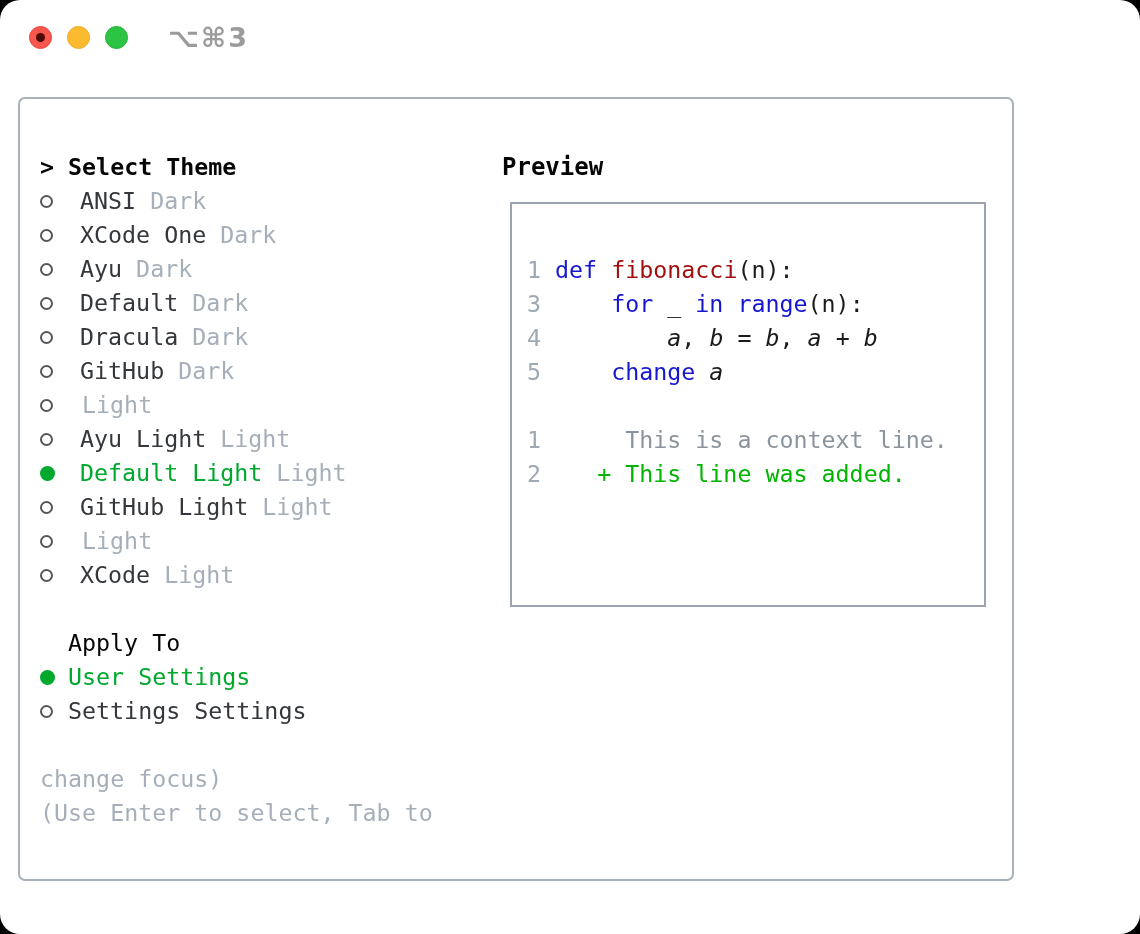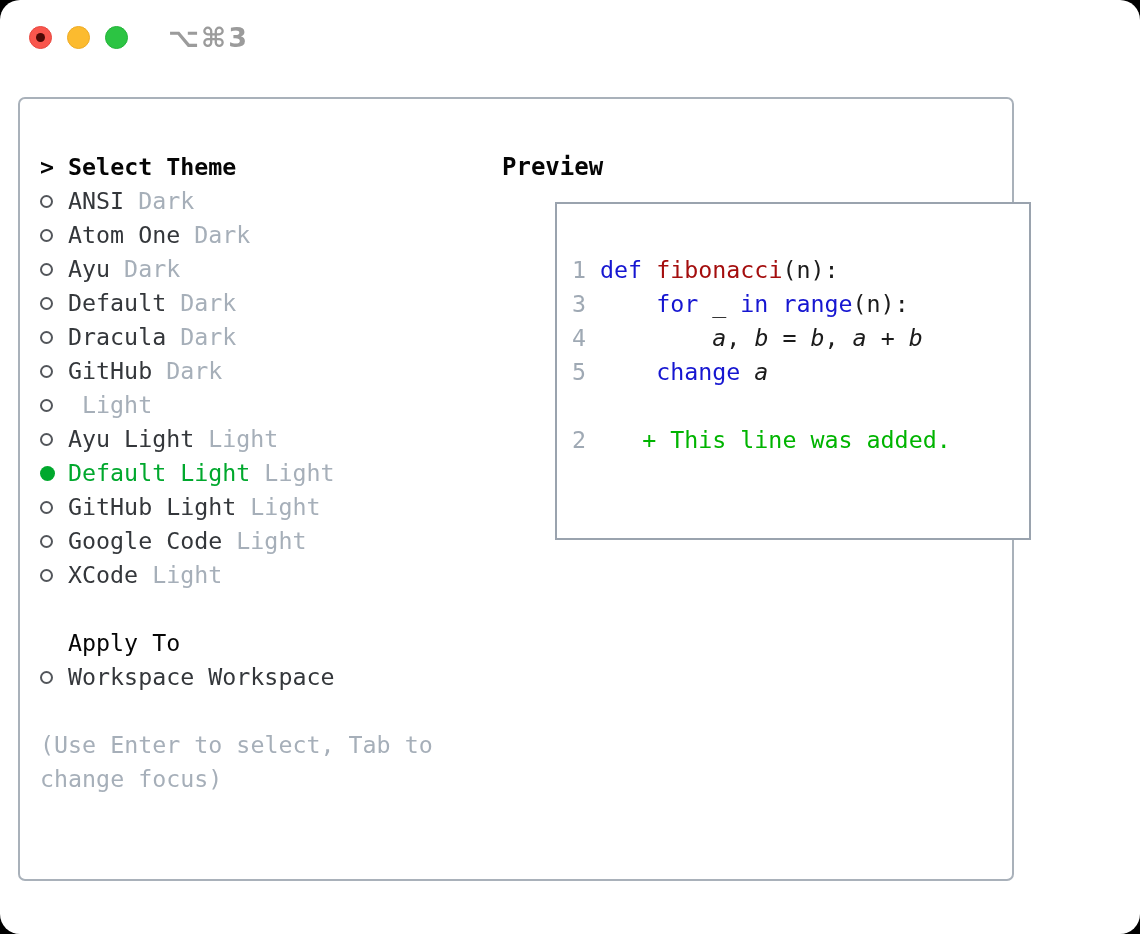"ANSI" .tname { margin-left: none -> 12px }
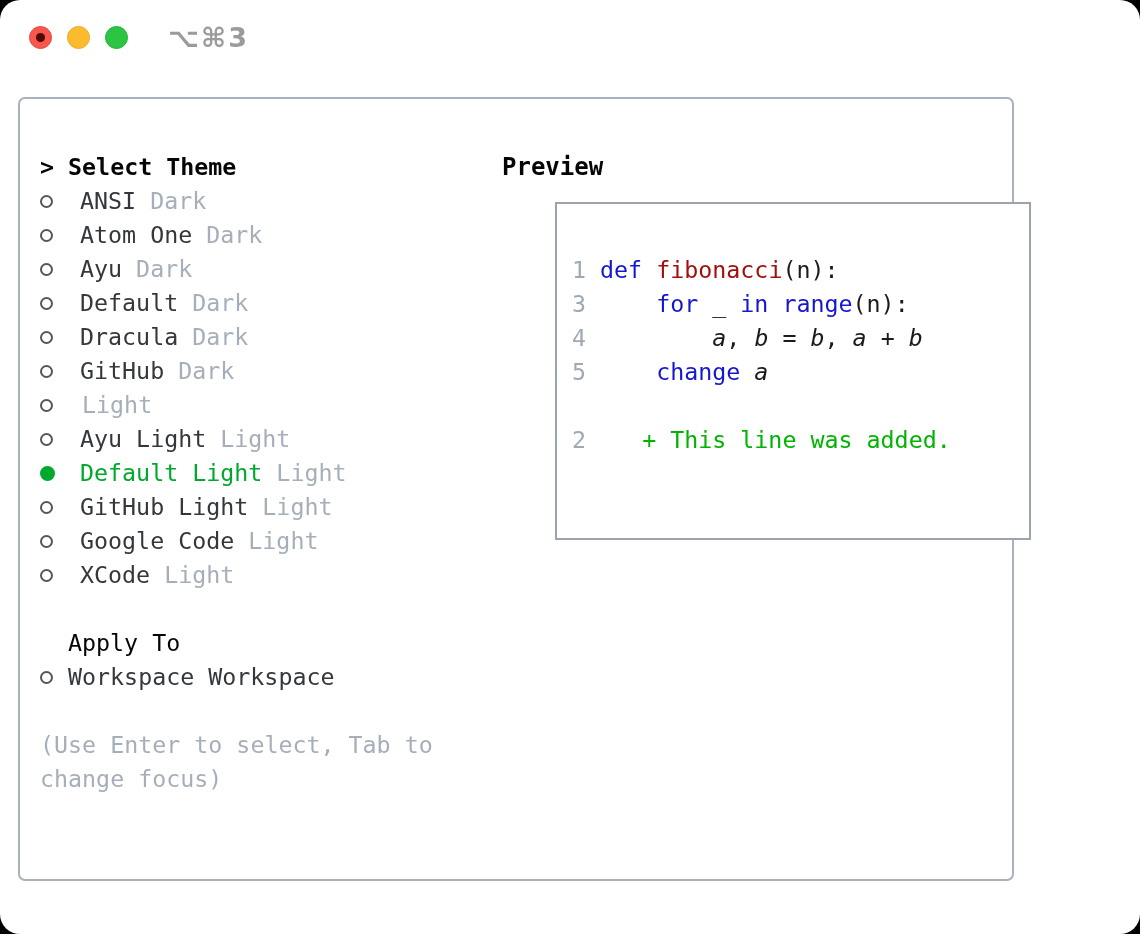"Atom One" span.tname { text: Atom -> XCode }
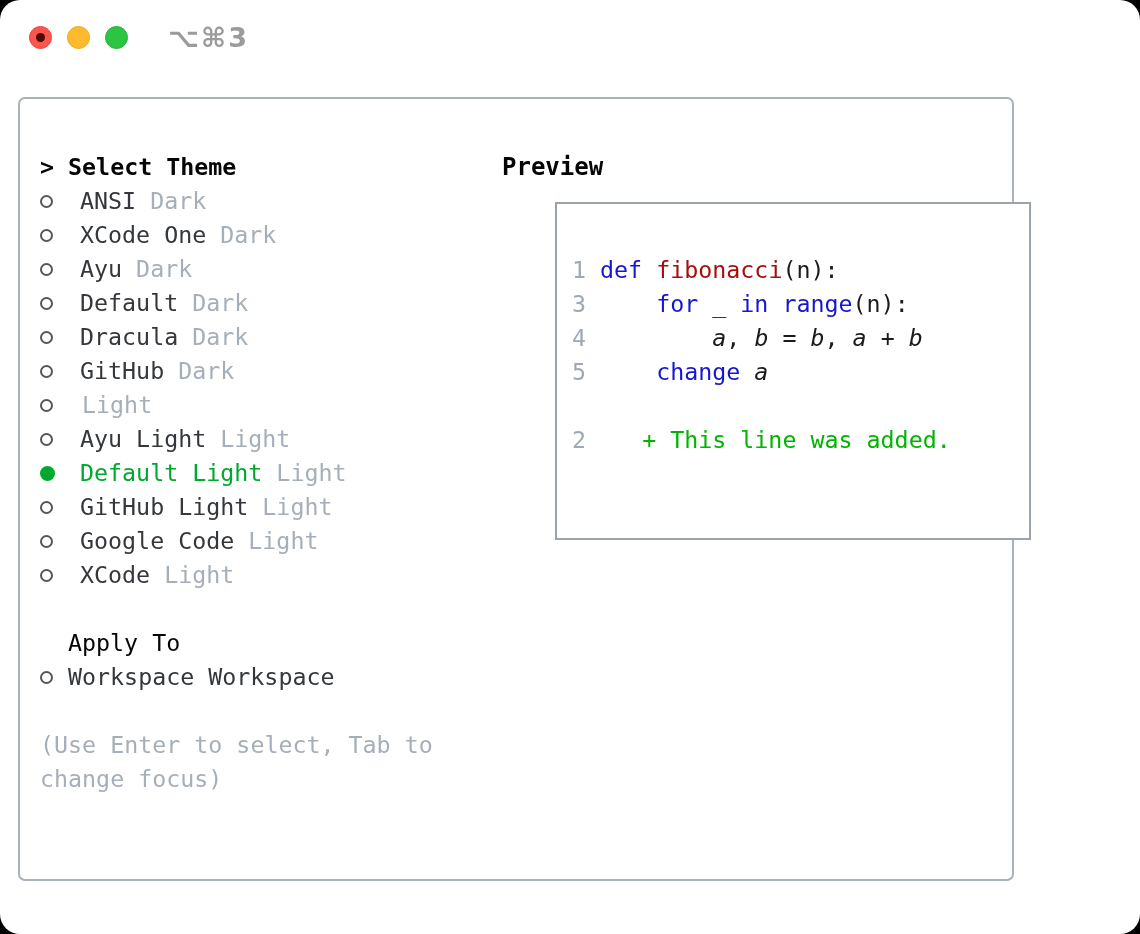"1 def fibonacci(n):" .preview-box { height: 338px -> 405px; margin-left: 45px -> none }
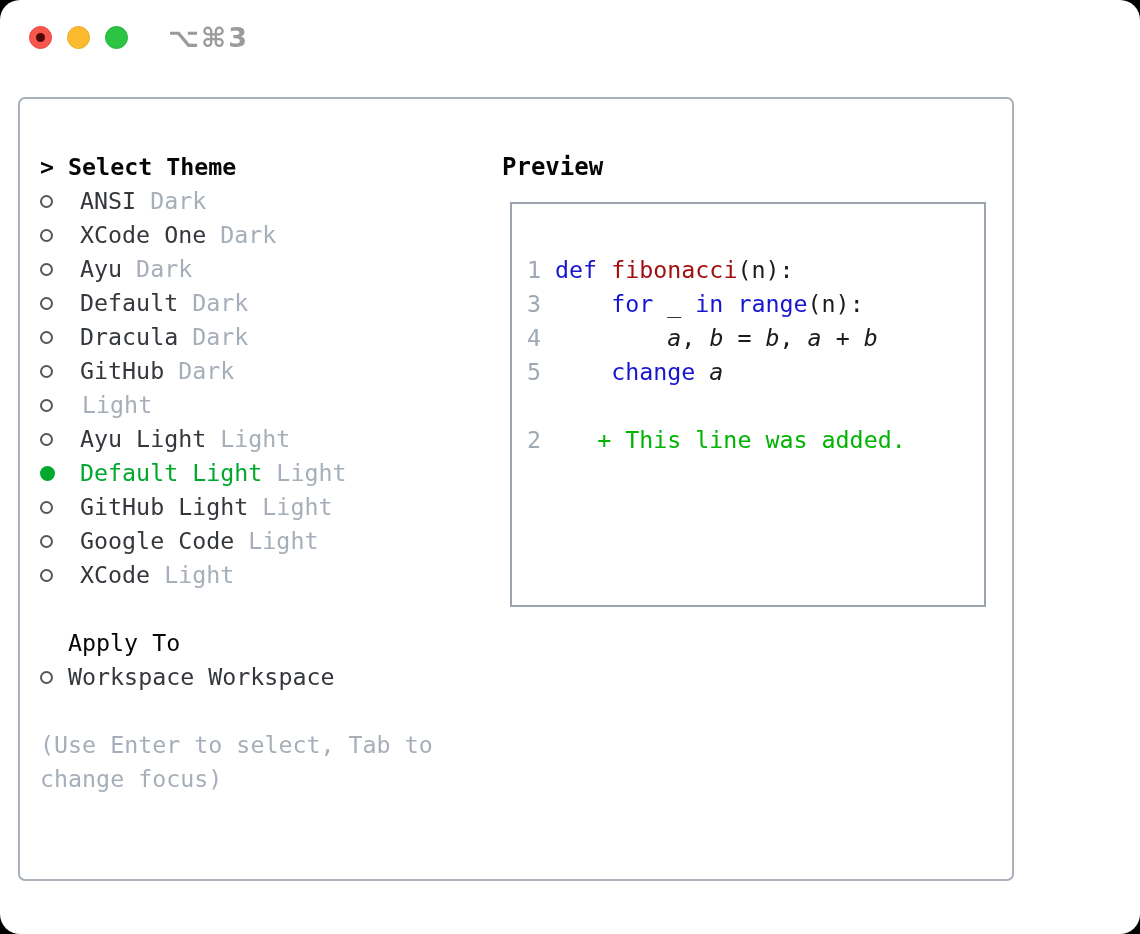"1 This is a context" div.pl { html: none -> <div><span>1</span><span> This is a context line.</span></div> }
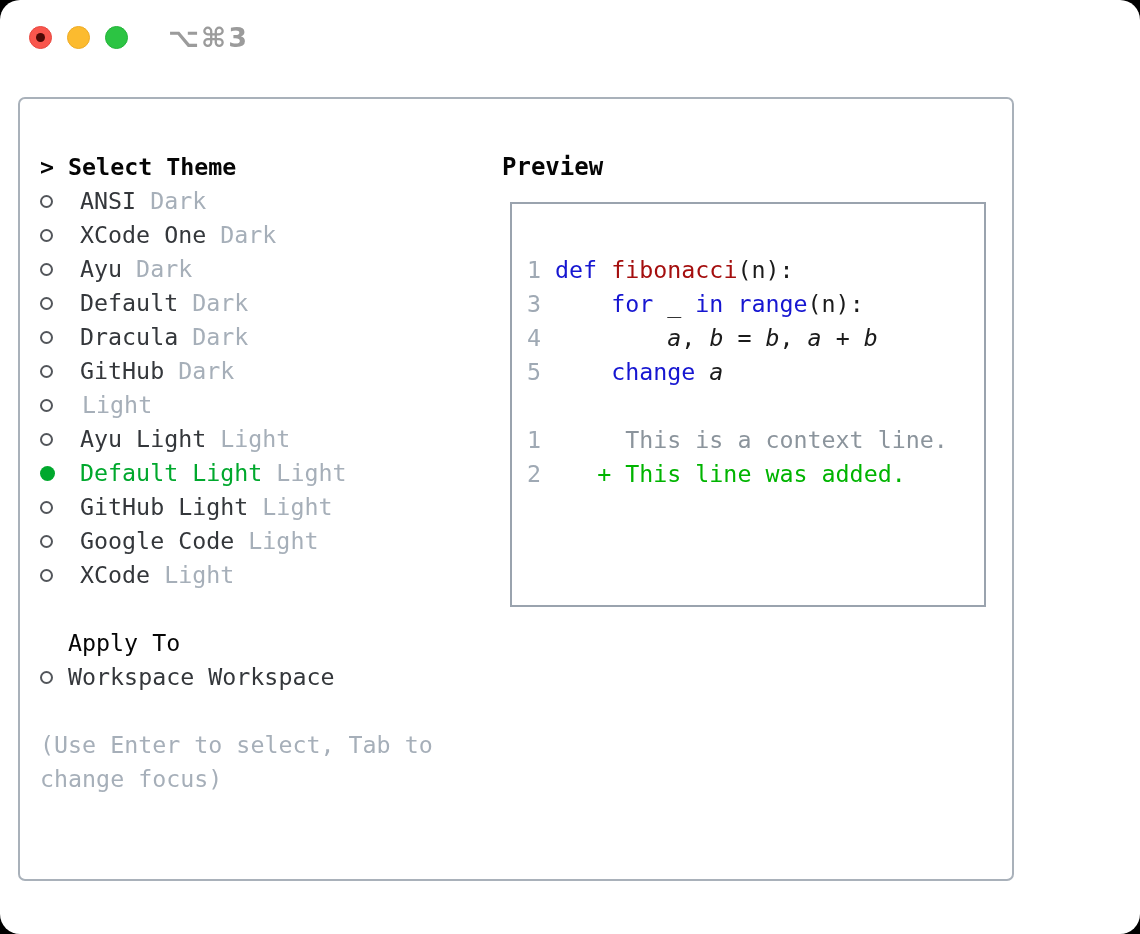"Google Code" span.tname { html: <span>Google Code</span> -> none }
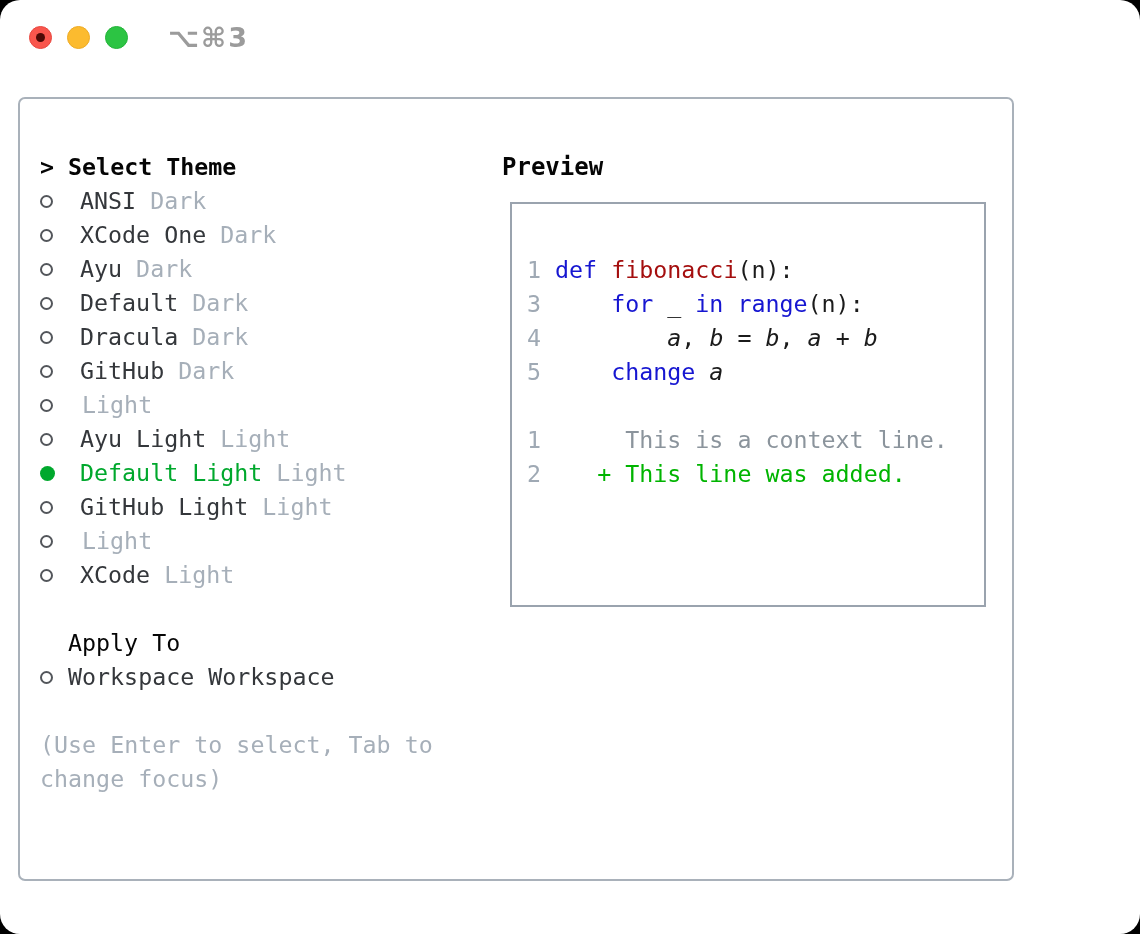"User Settings" div.row { html: none -> <div><span><span></span></span><span>User Settings</span></div> }
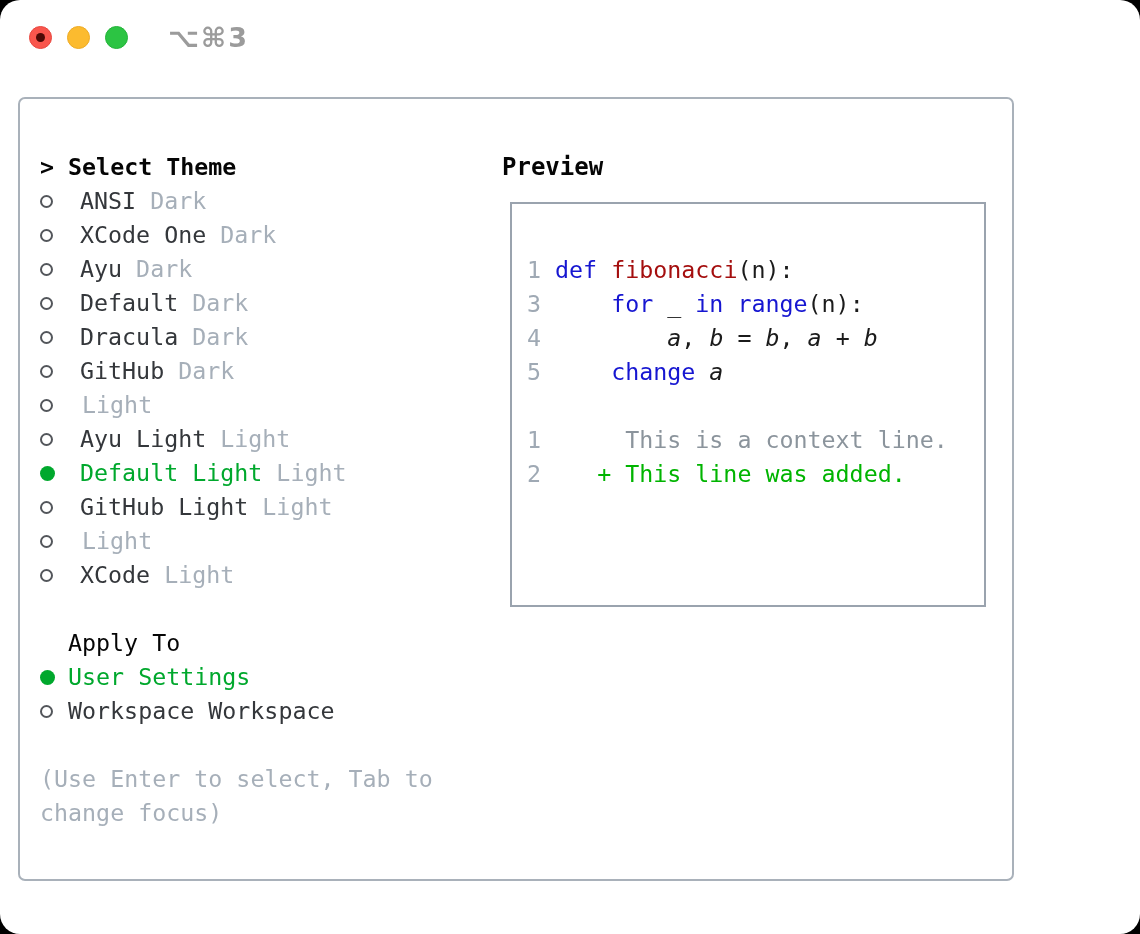"Workspace Workspace" span.opt-label { text: Workspace Workspace -> Settings Settings }
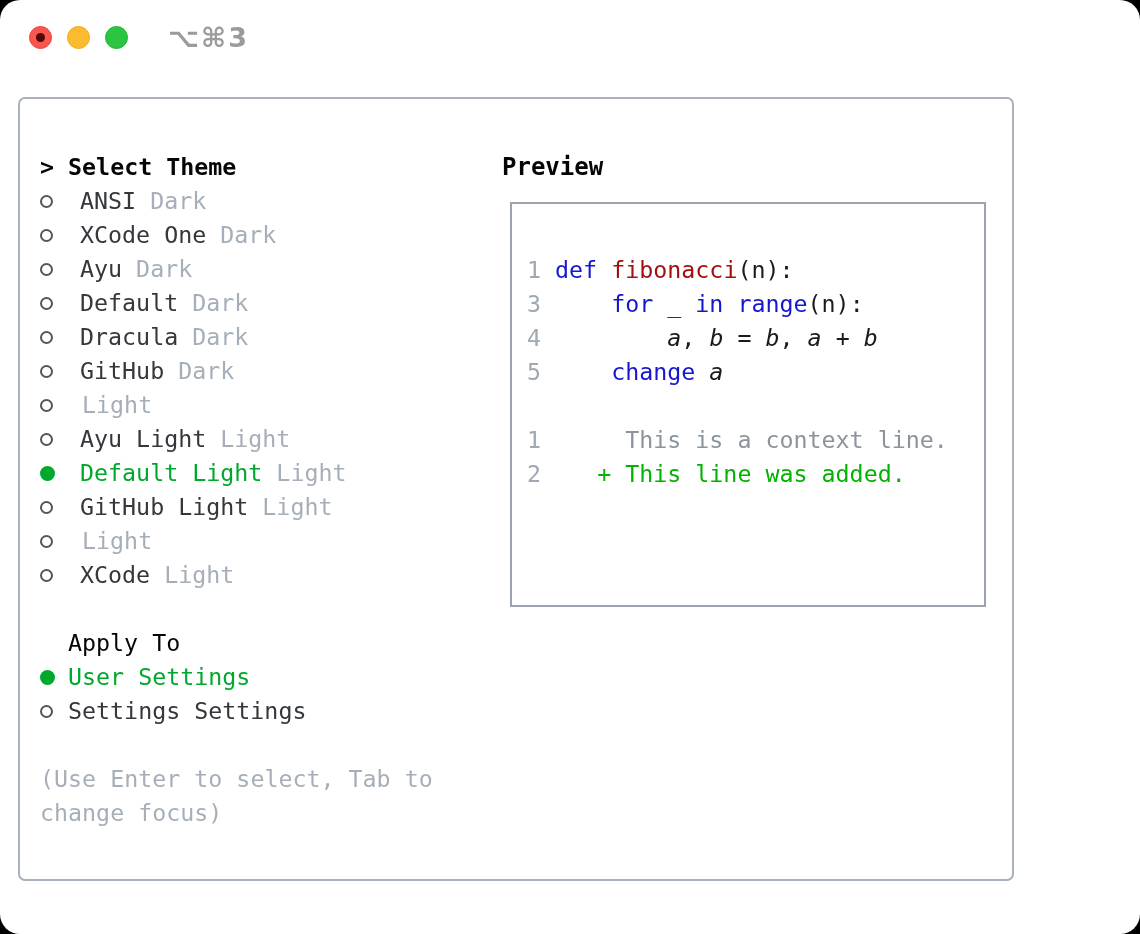"(Use Enter to select, Tab" div.row { order: before "change focus)" -> after "change focus)" }
